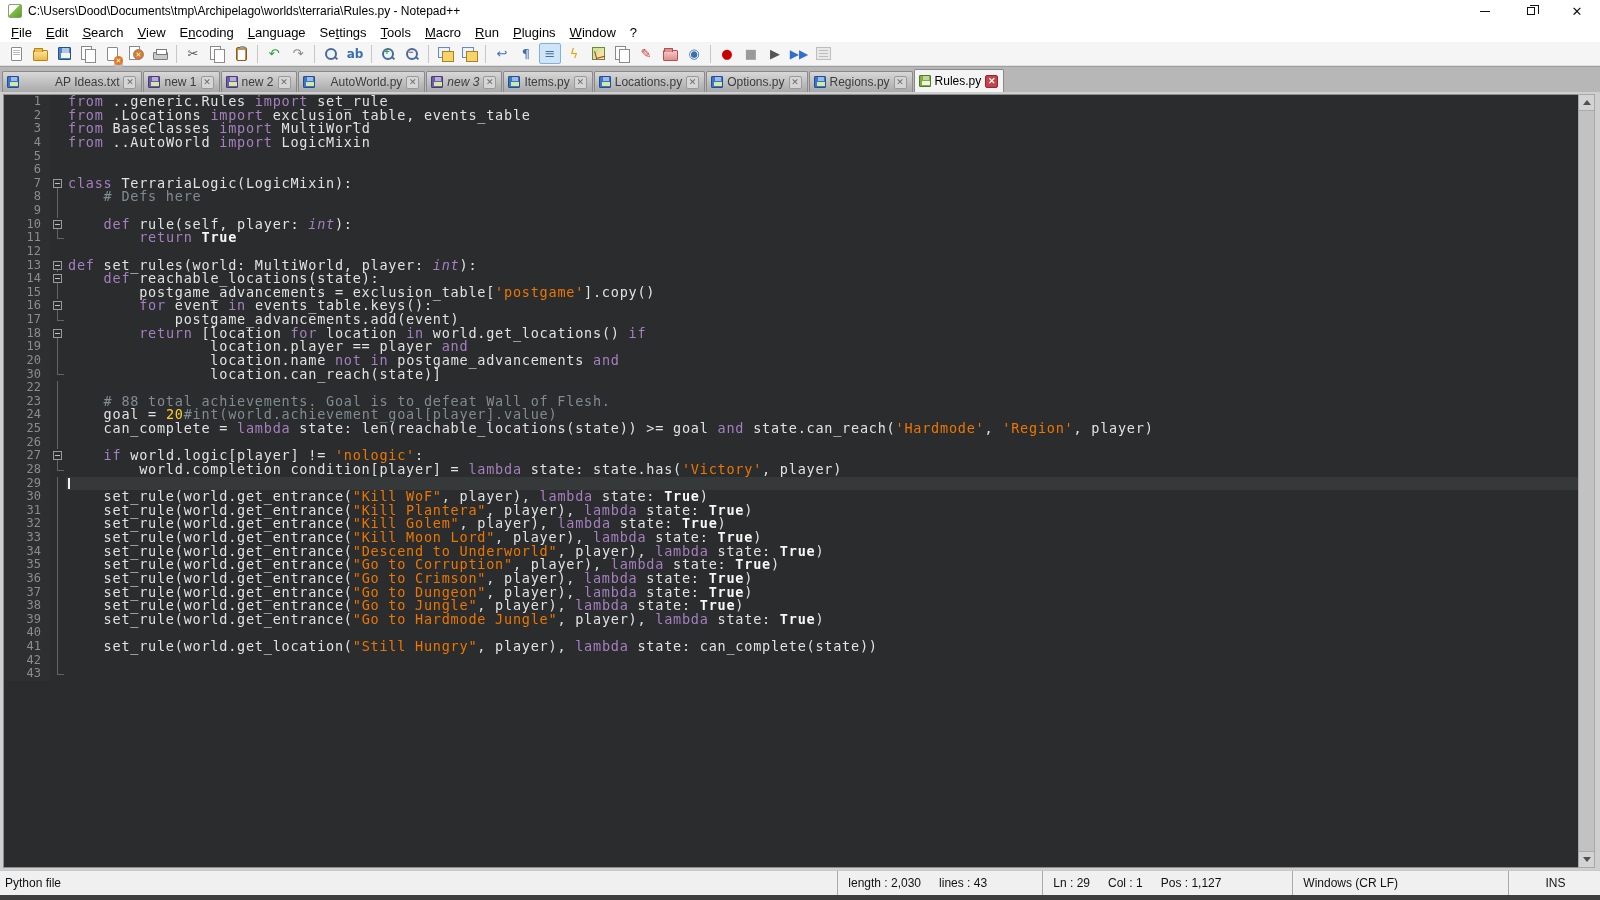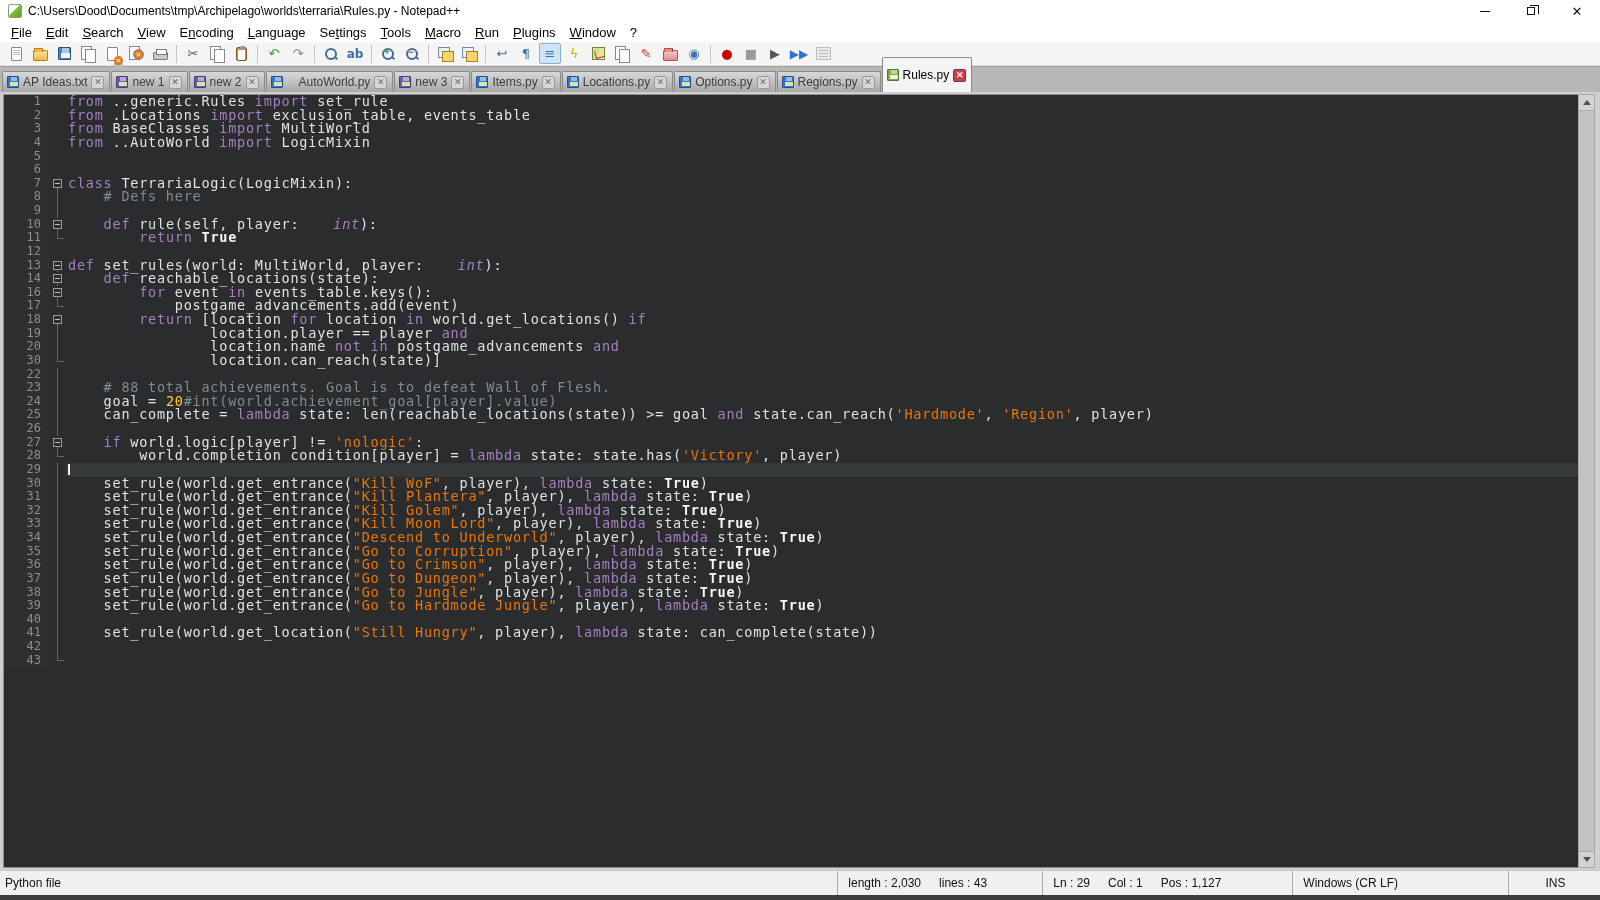"AP Ideas.txt" div.tab-label { margin-left: none -> 32px }
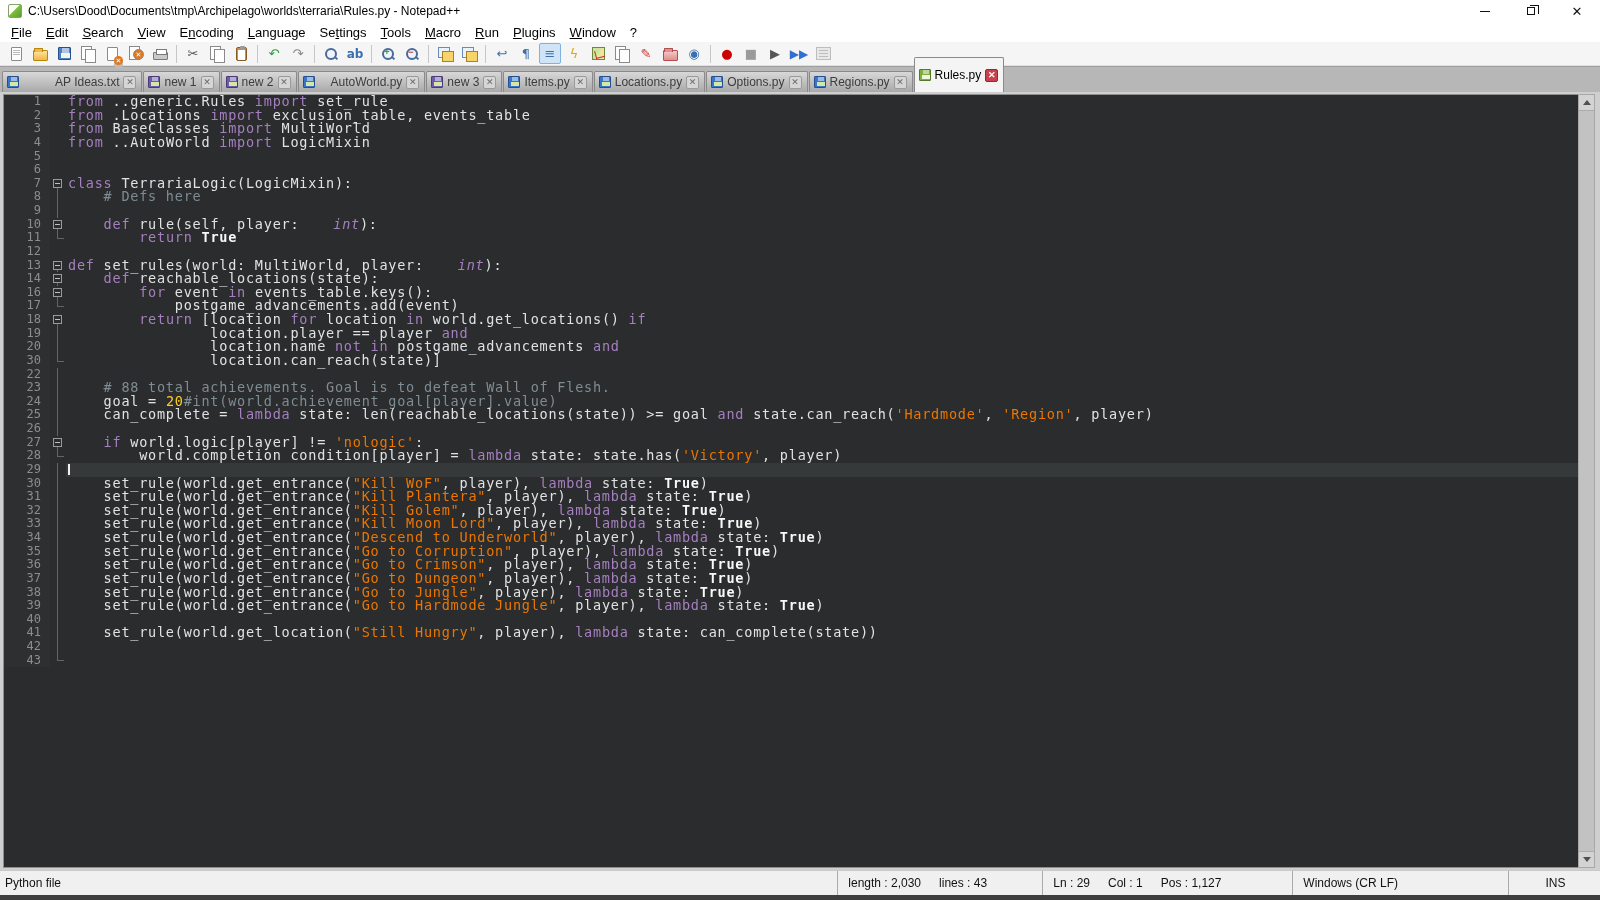"new 3" div.tab-label { font-style: none -> italic }
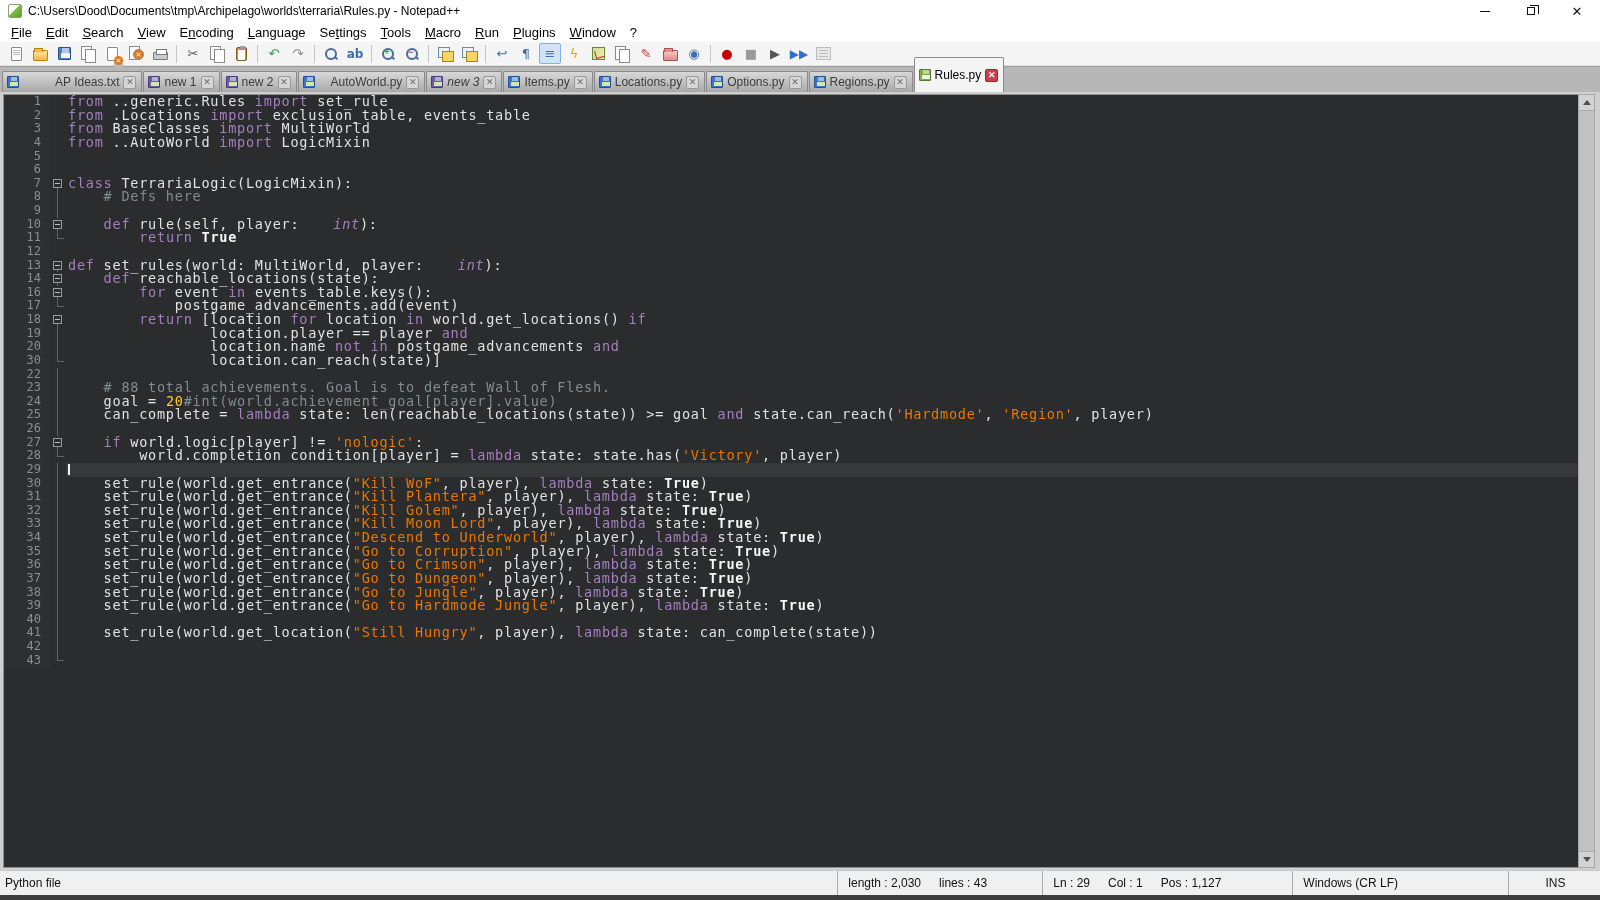"Rules.py" .tab.active { height: 35px -> 23px }
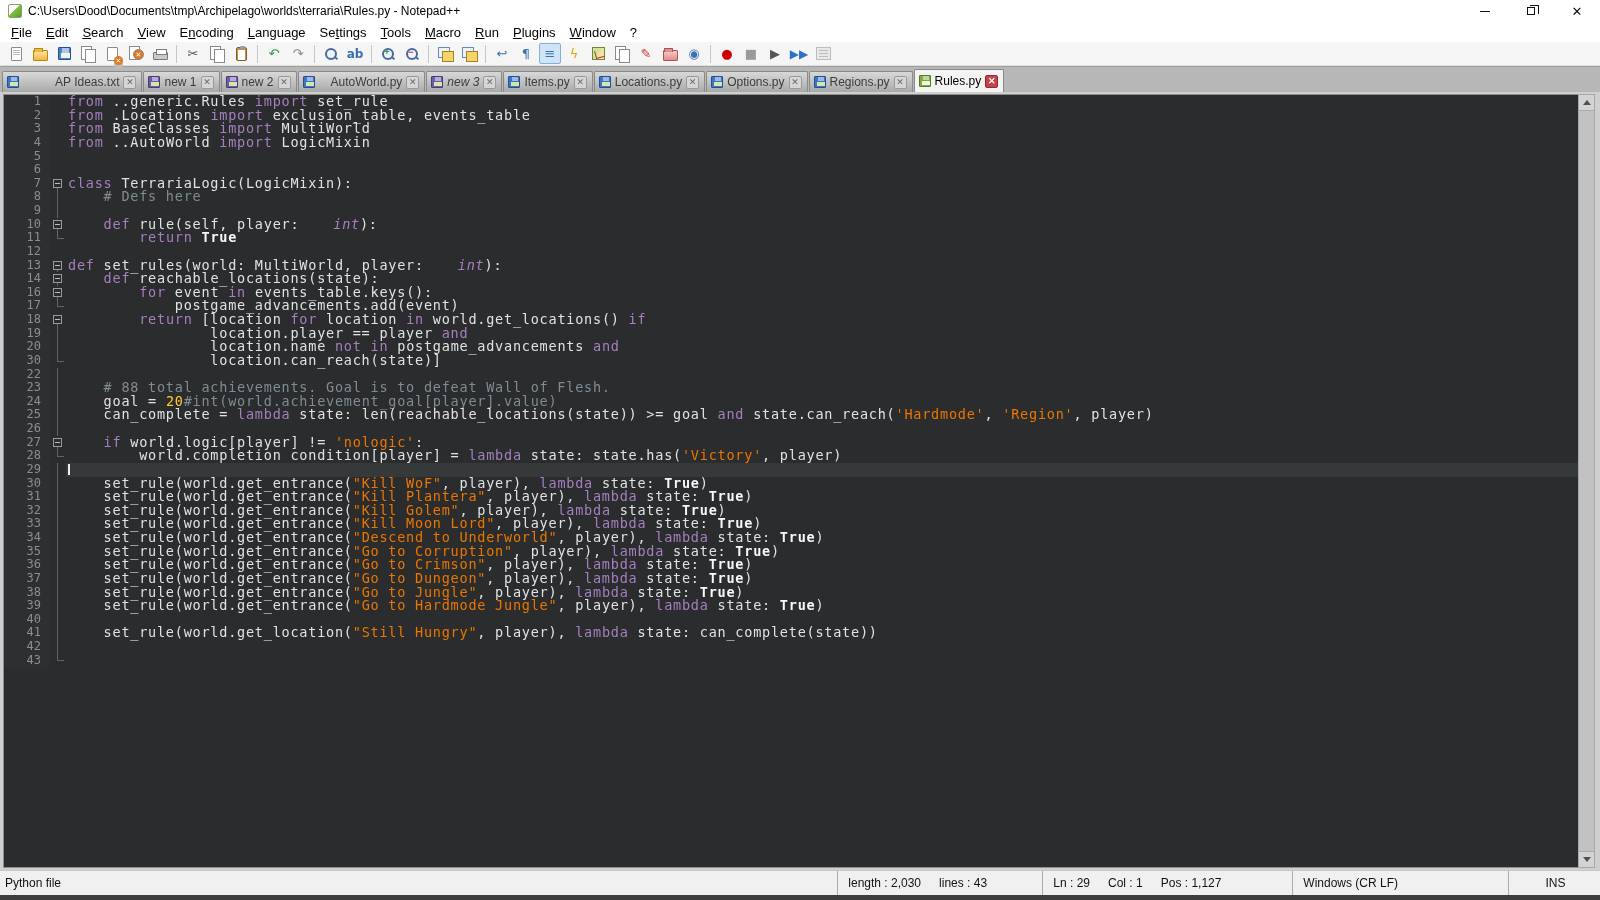"int" .tok-t { margin-left: 25px -> none }
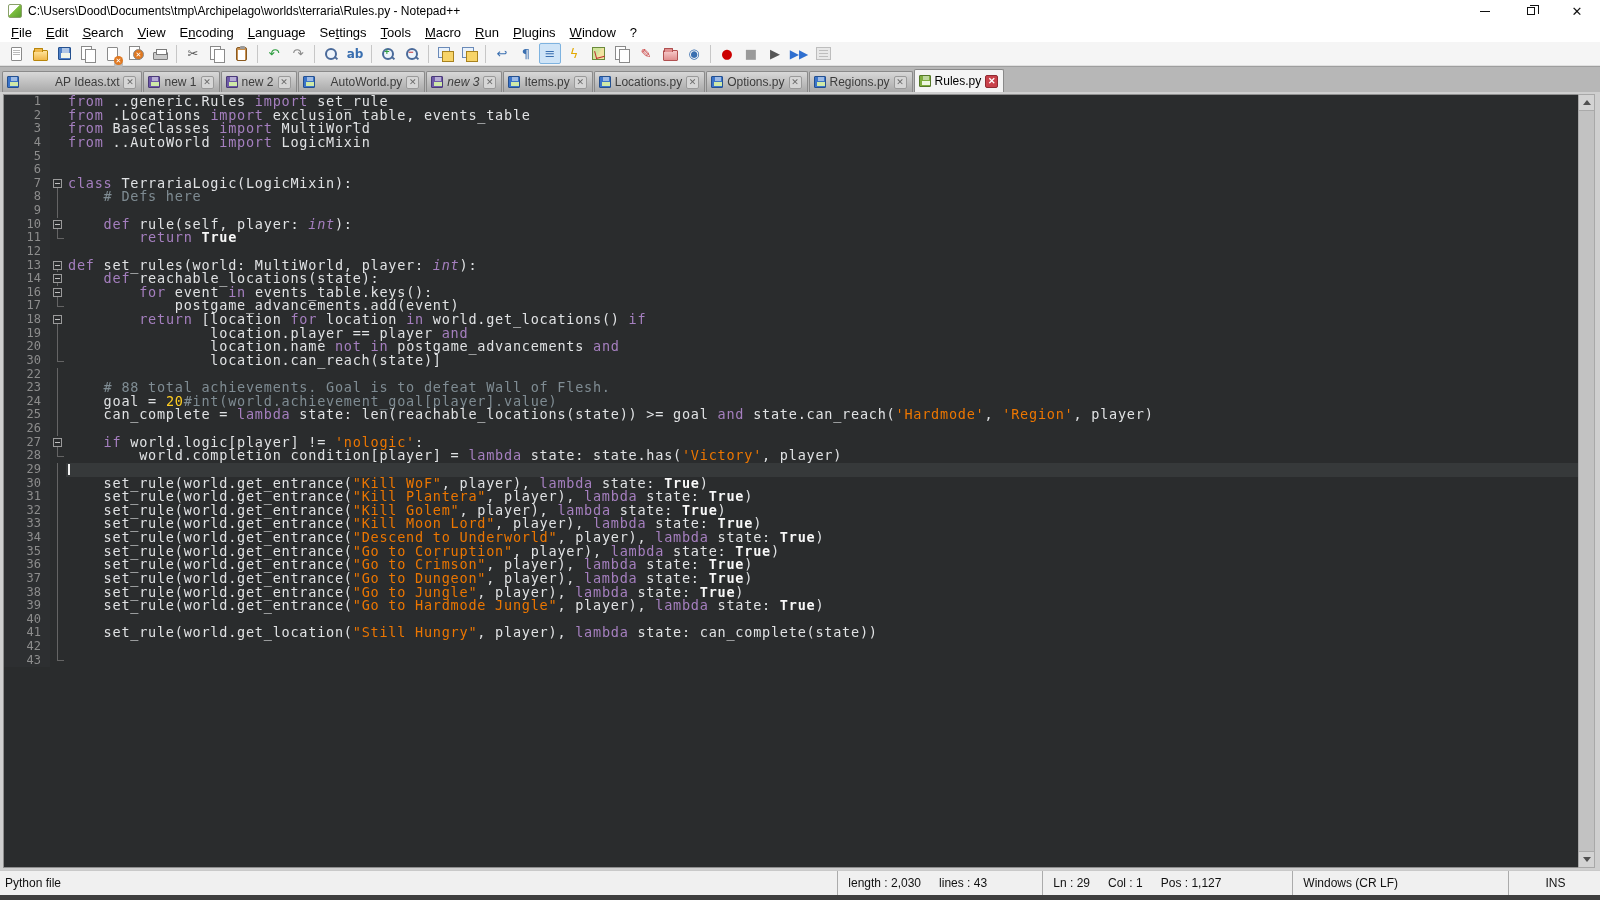"15" div.code-row { html: none -> <div><div>15</div><div><div></div></div><div><span> postgame_advancements = exclusion_table[</span><span>'postgame'</span><span>].copy()</span></div></div> }
